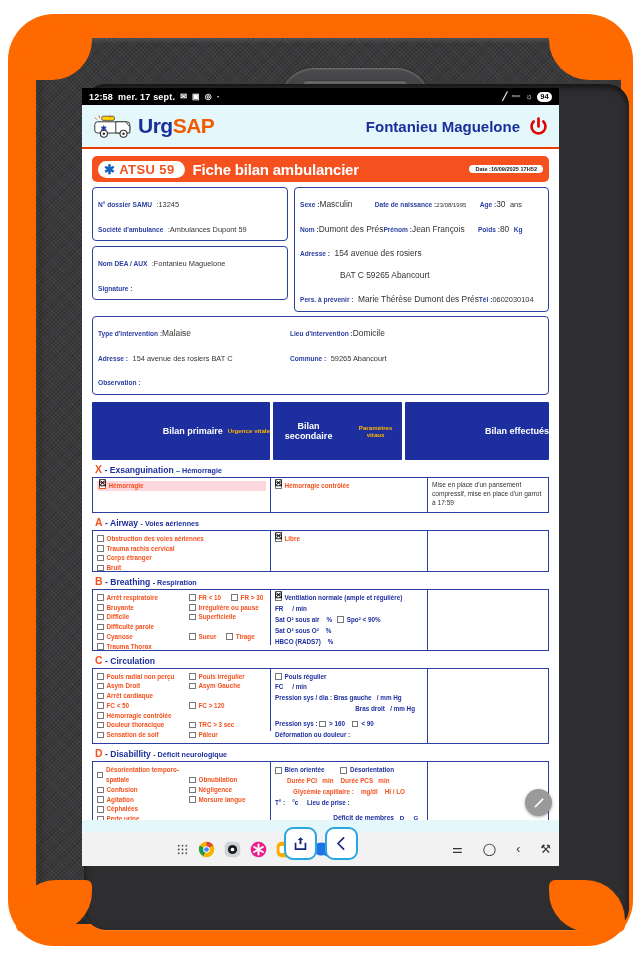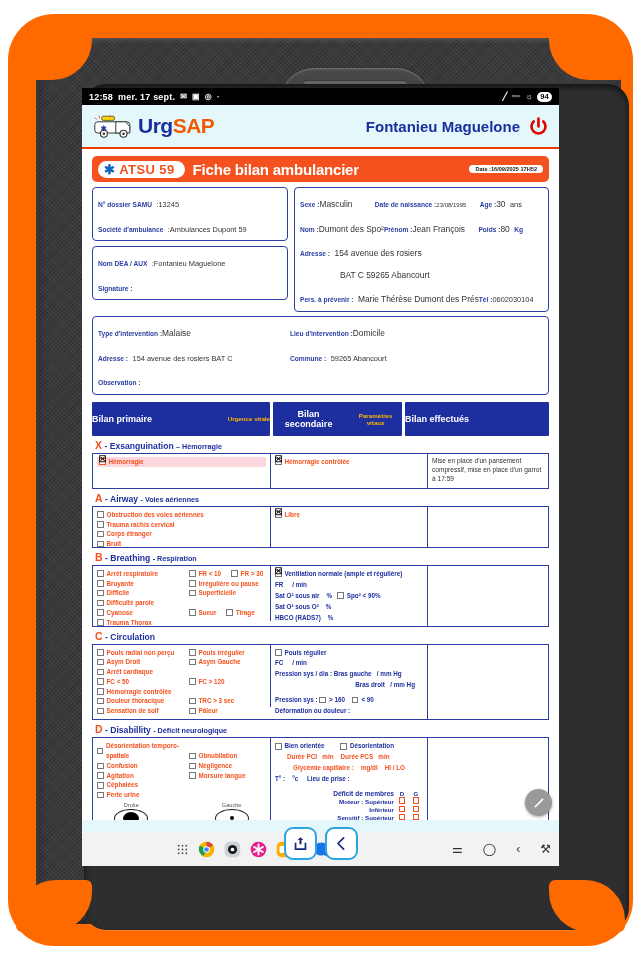"Dumont des Spo²" span.valbig { text: Spo² -> Prés }
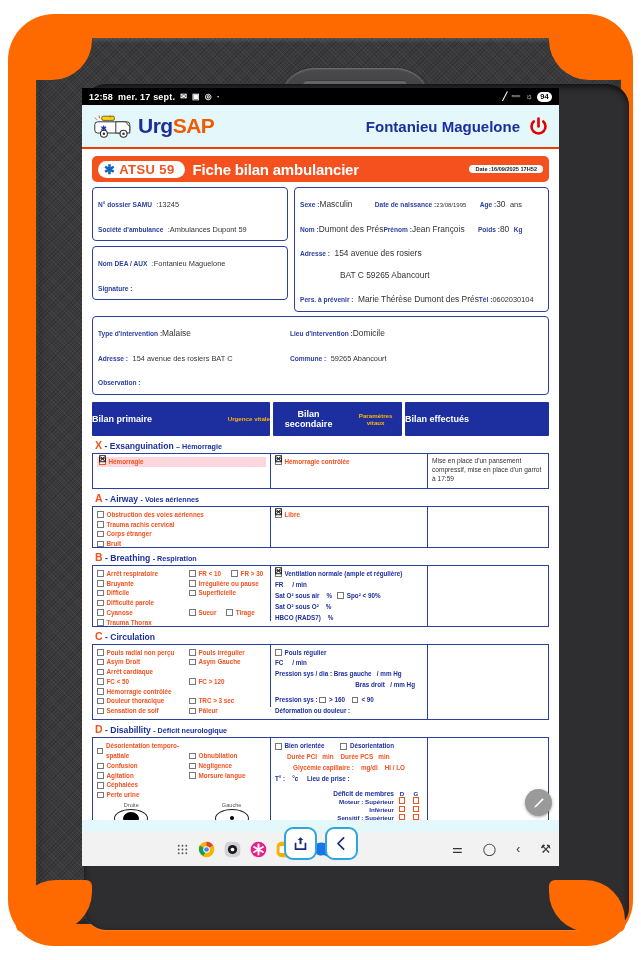"Bilan primaire" .hdr3 > div { justify-content: space-between -> flex-end; padding: 7px 0 -> 19px 0 }
